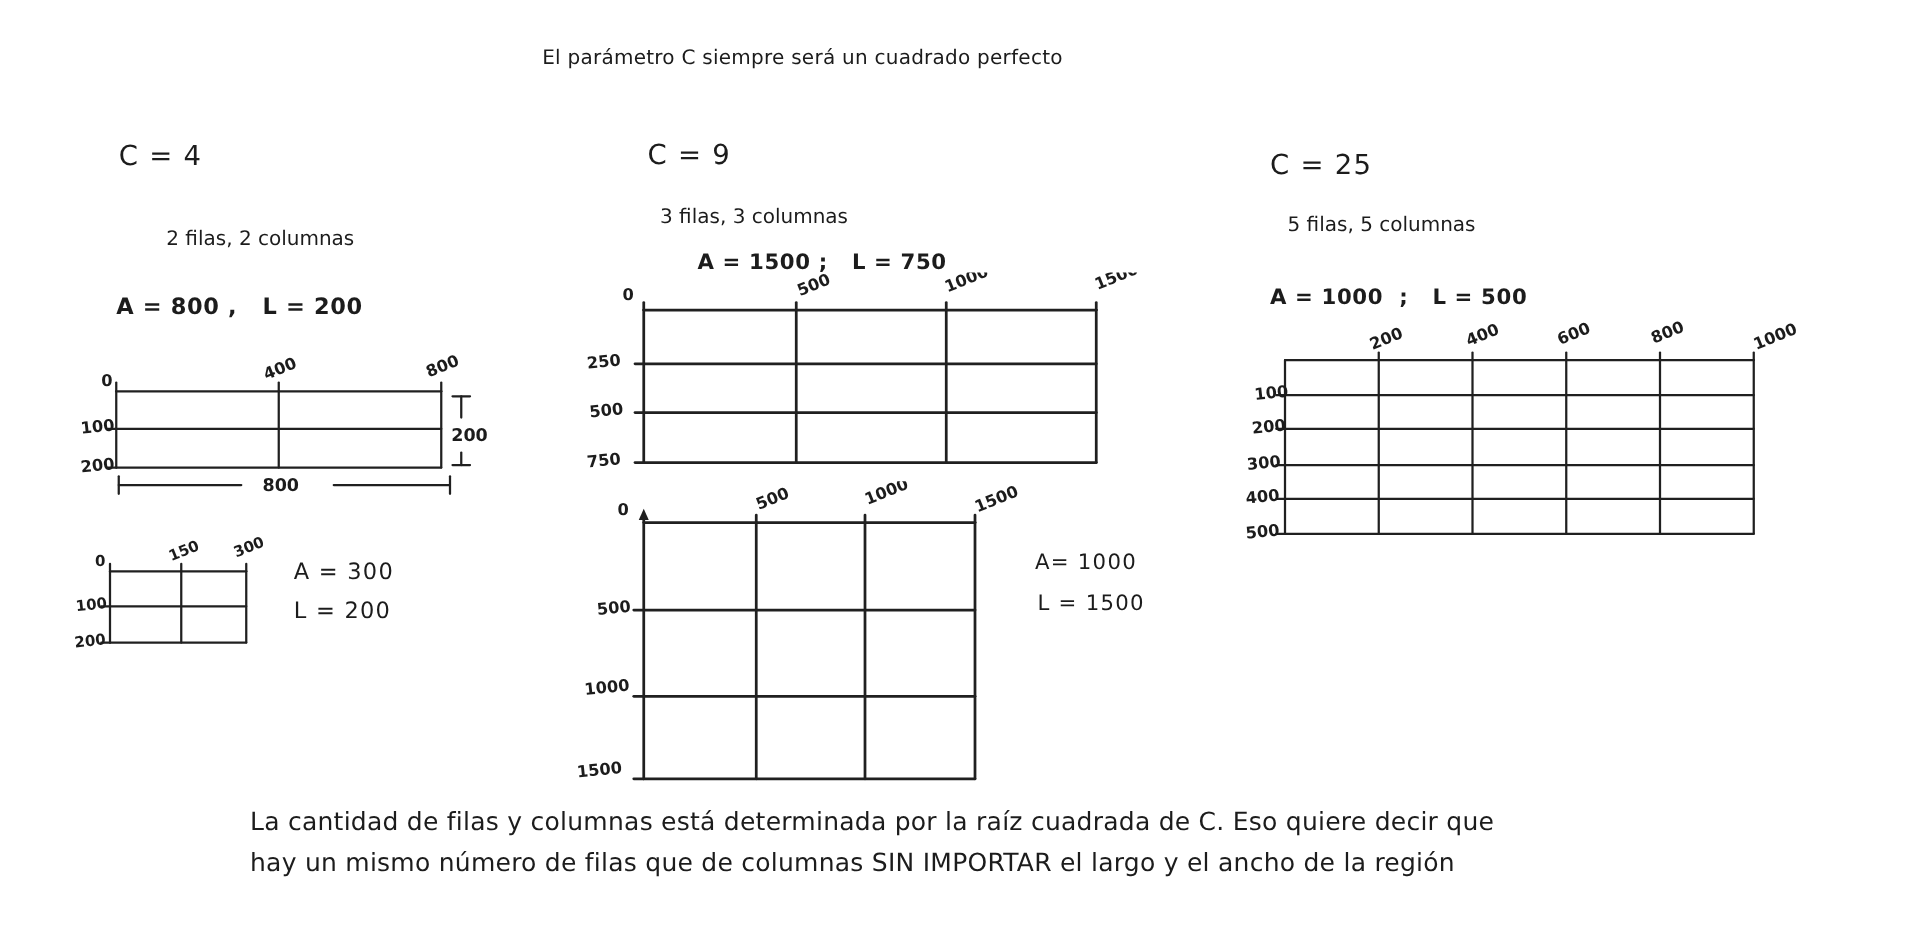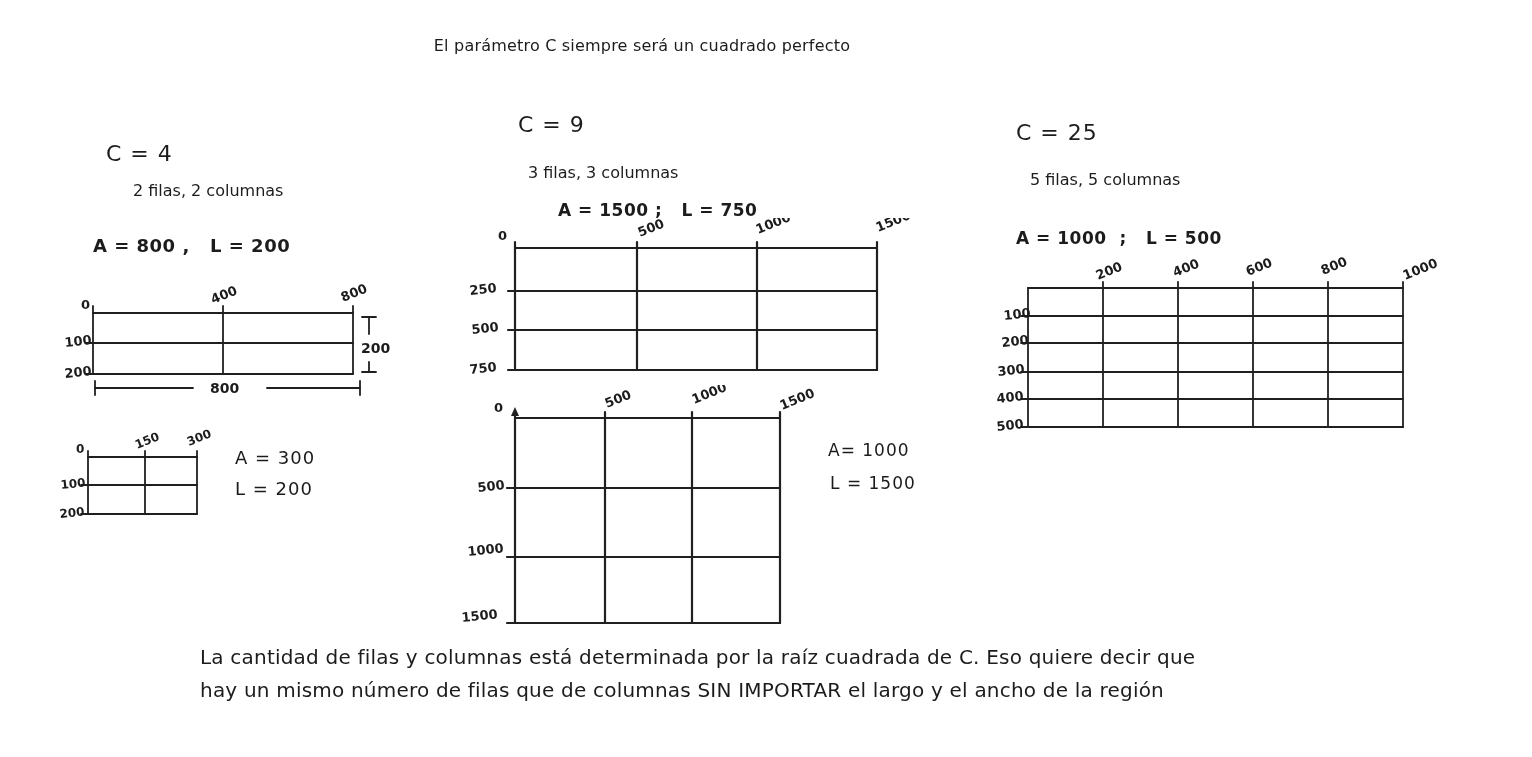"C = 4" div.abs { left: 106px -> 95px; margin-top: 28px -> none }
